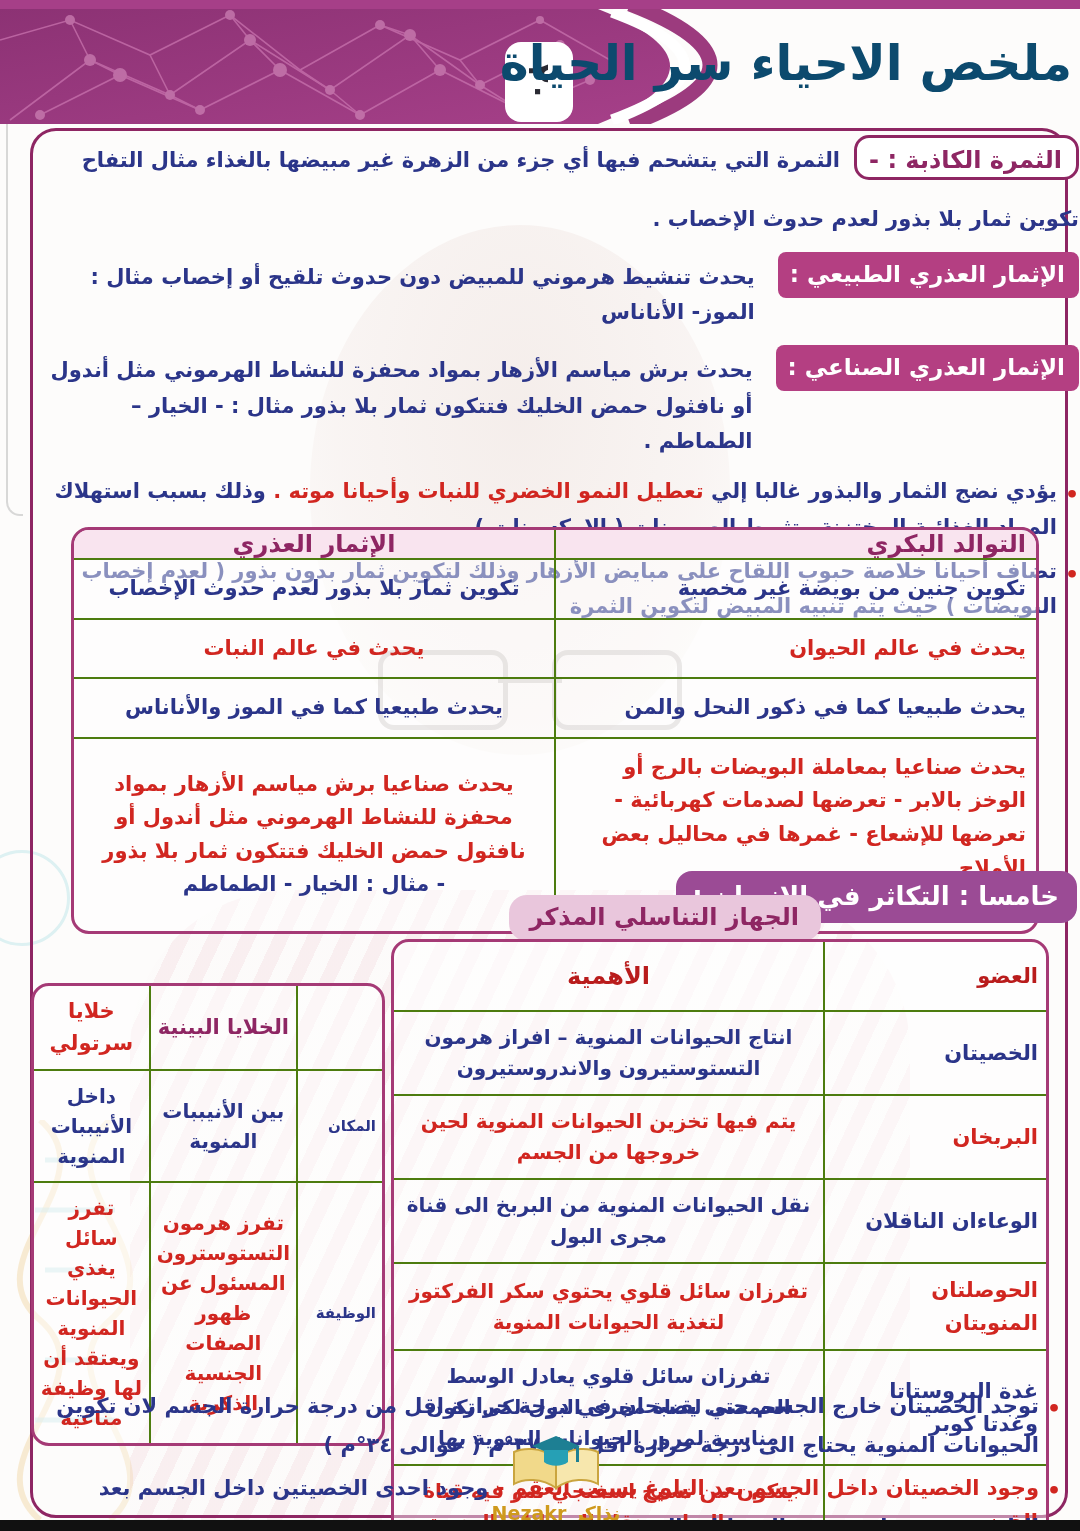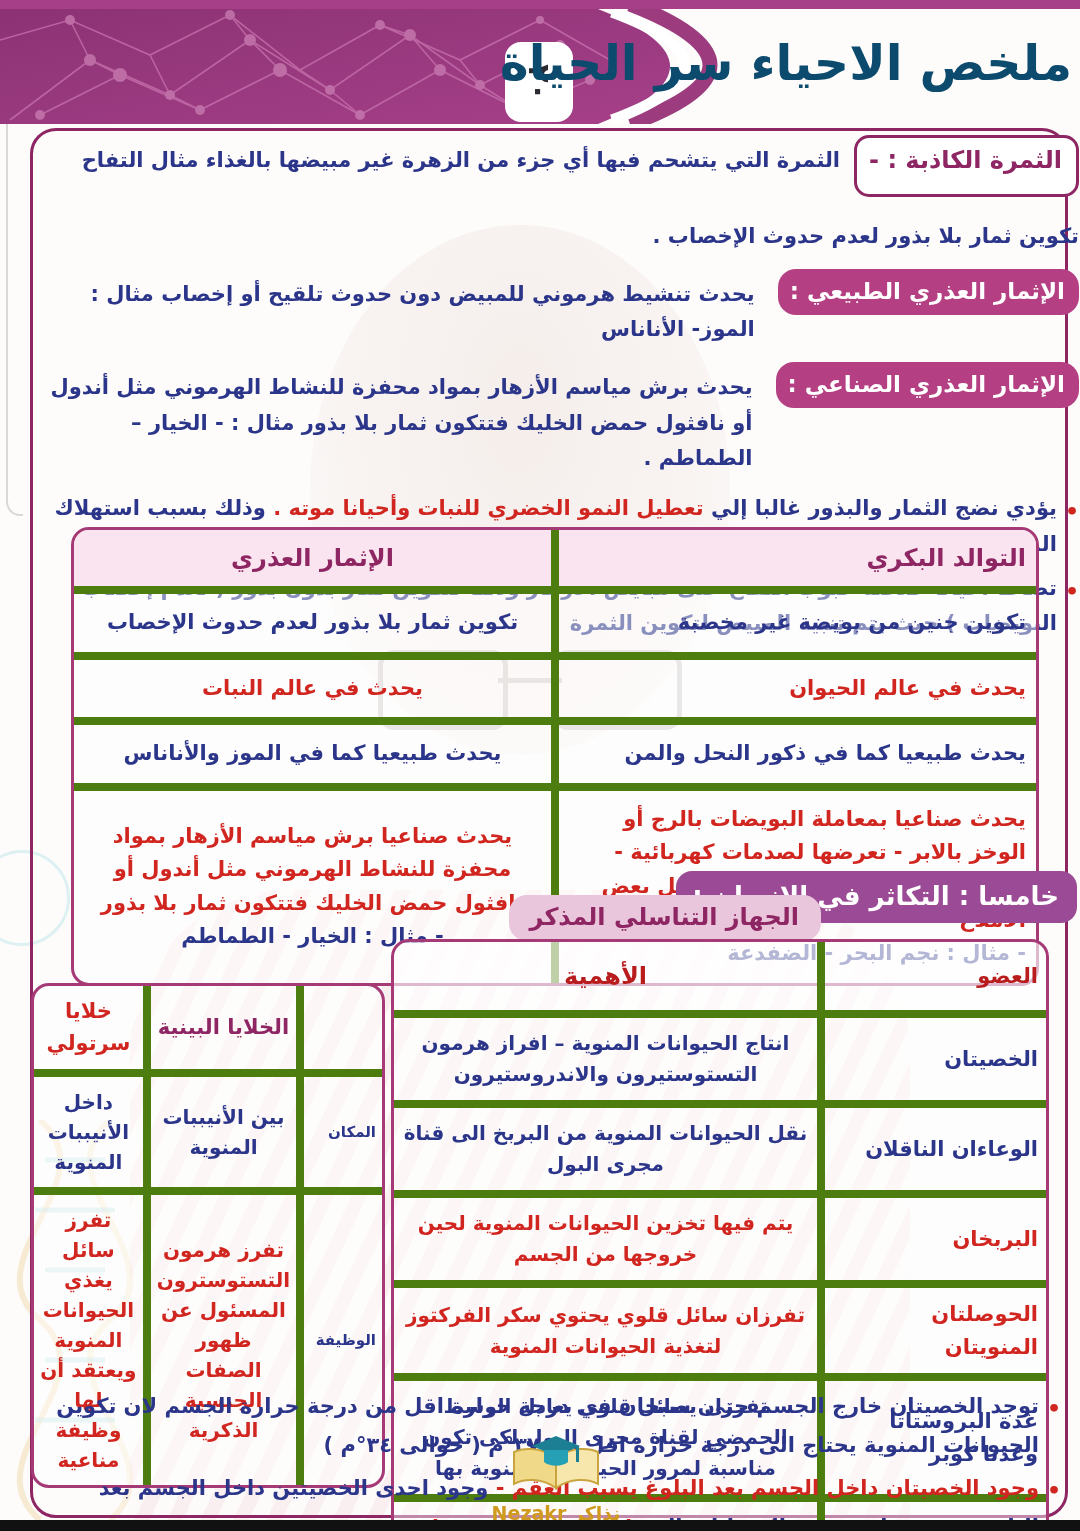"الثمرة الكاذبة : -" .def-label.boxed { padding: 8px 14px 20px 12px -> 8px 14px 3px 12px }
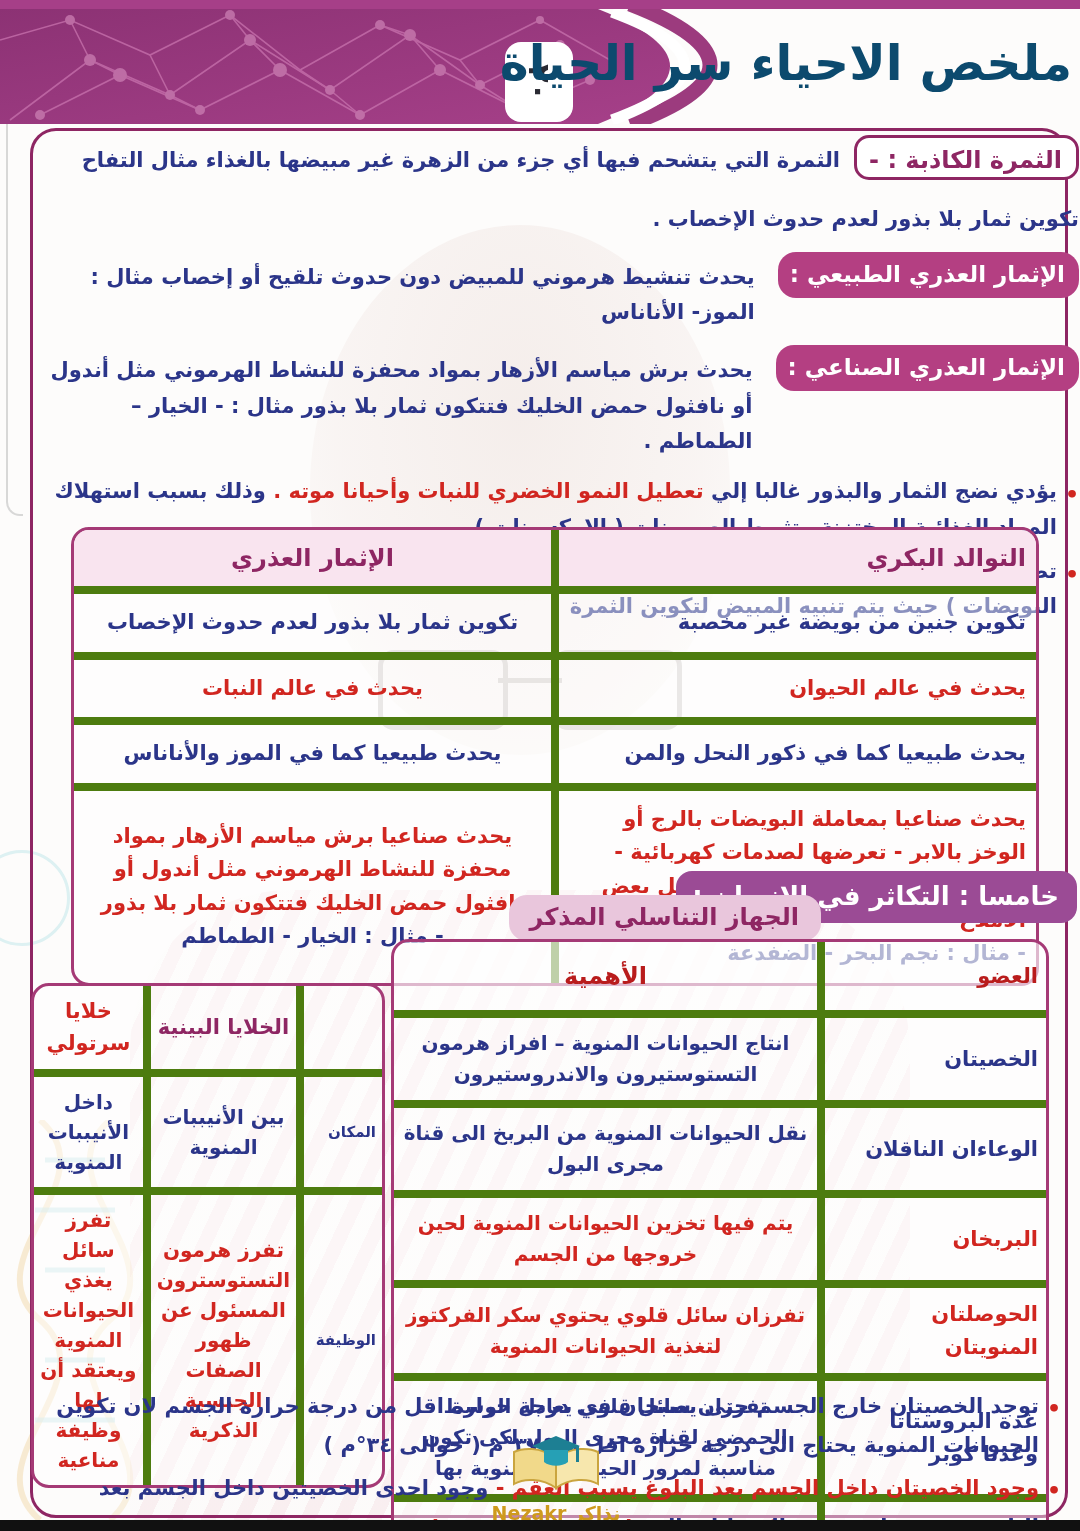"الإثمار العذري الطبيعي :" .def-label.pill { border-radius: 18px -> 8px }
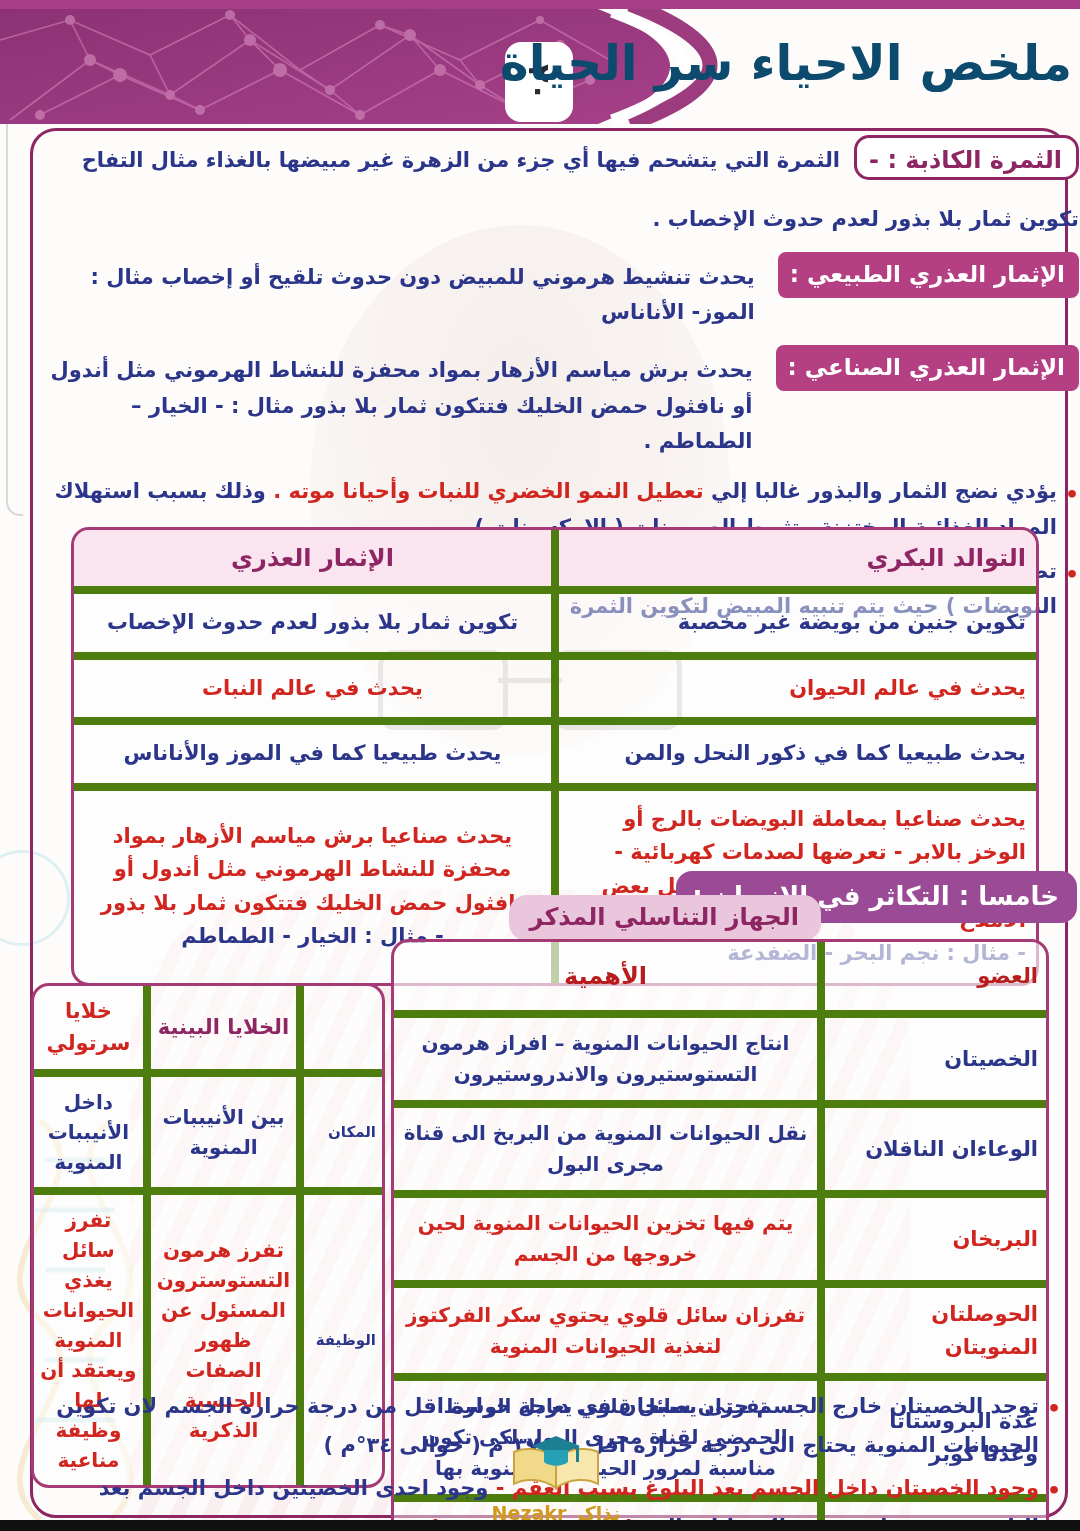"الإثمار العذري" .table1 th { padding: 14px 10px -> 0 10px }
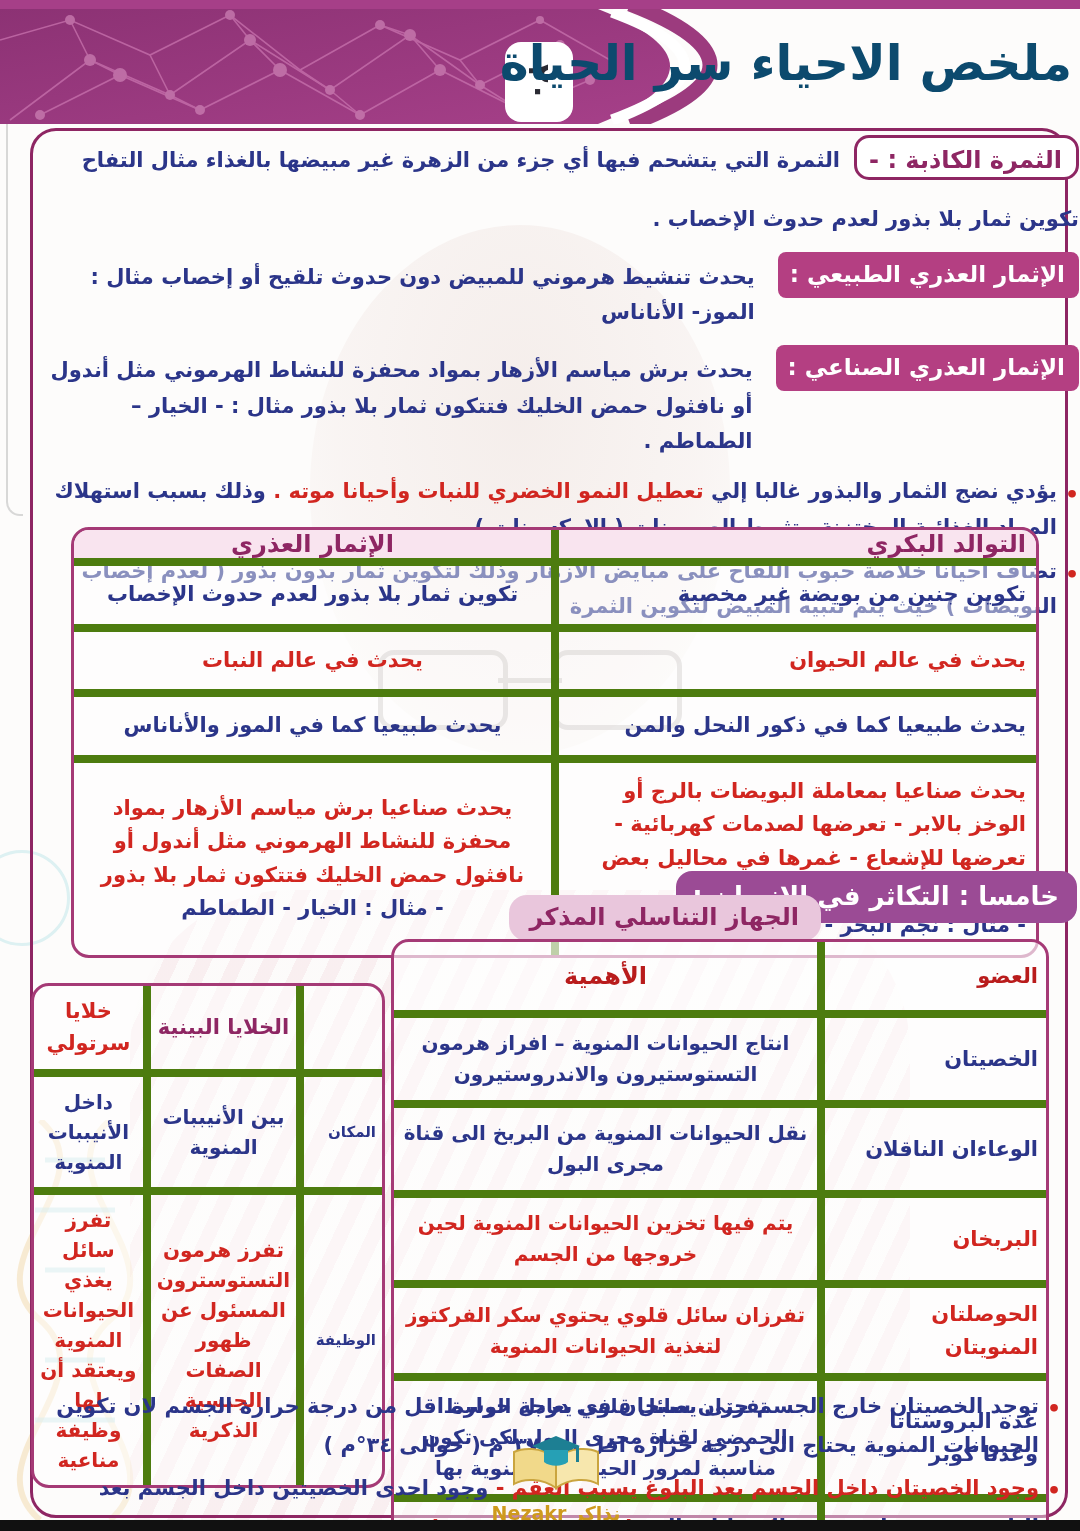"تكوين ثمار بلا بذور لعدم حدوث الإخصاب" td,th { border: 8px solid #4d7c0f -> 2px solid #4d7c0f }
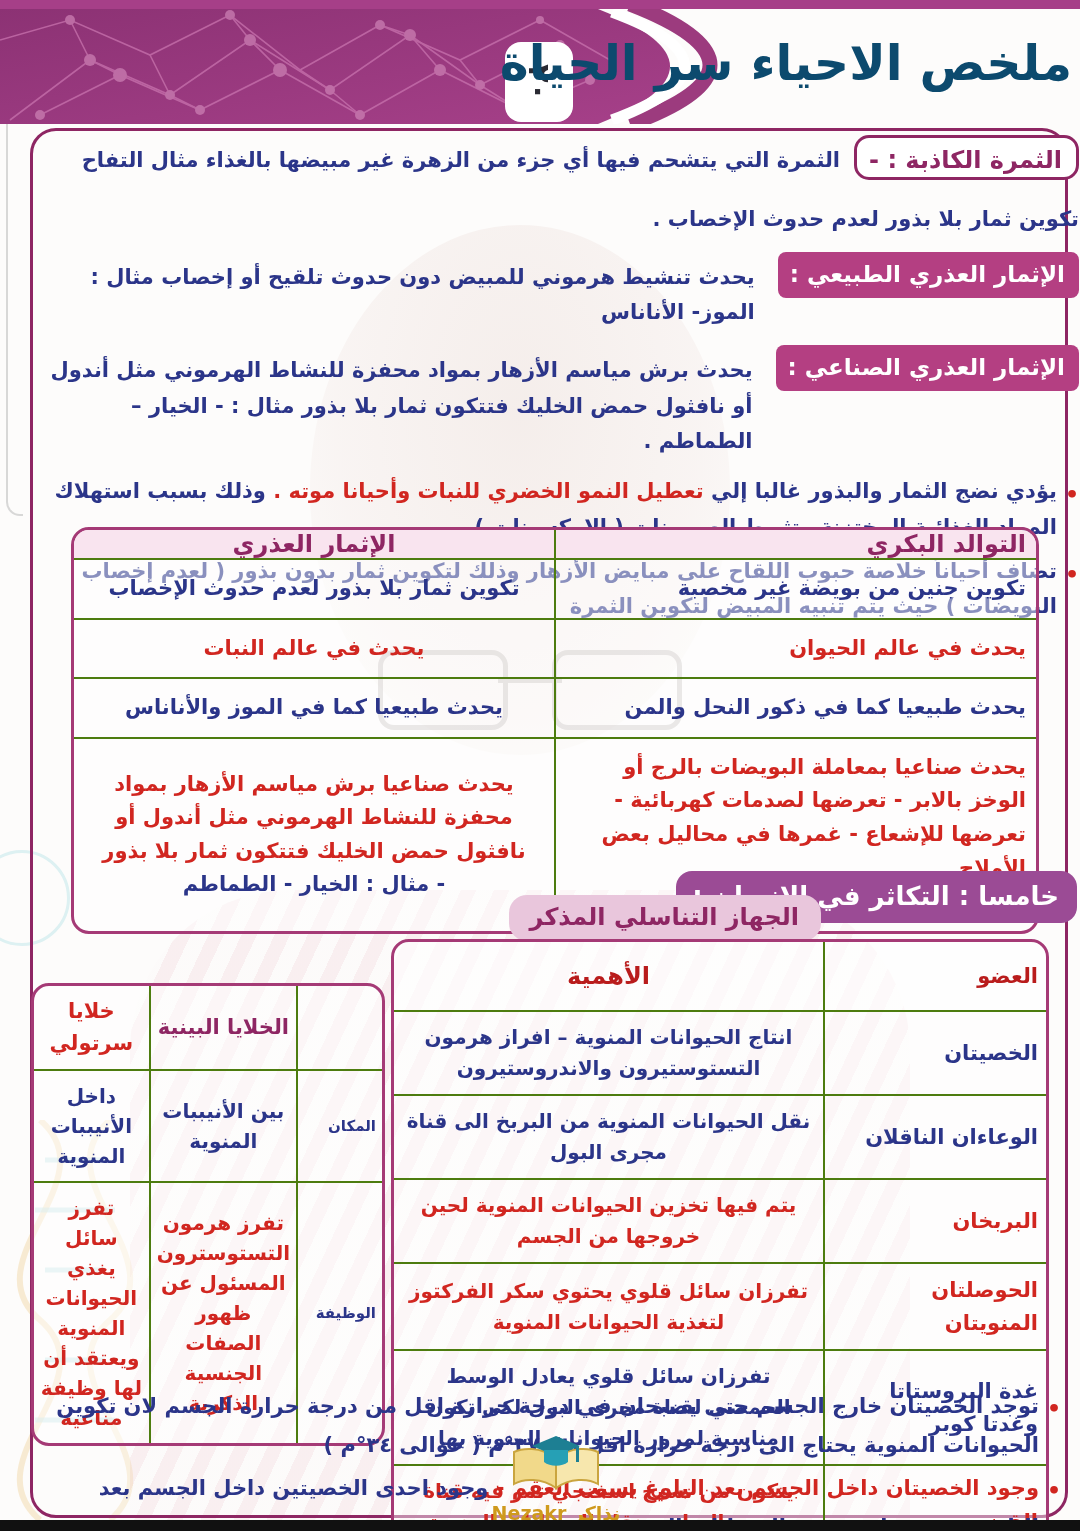"الوعاءان الناقلان" tr { order: before "البربخان" -> after "البربخان" }
